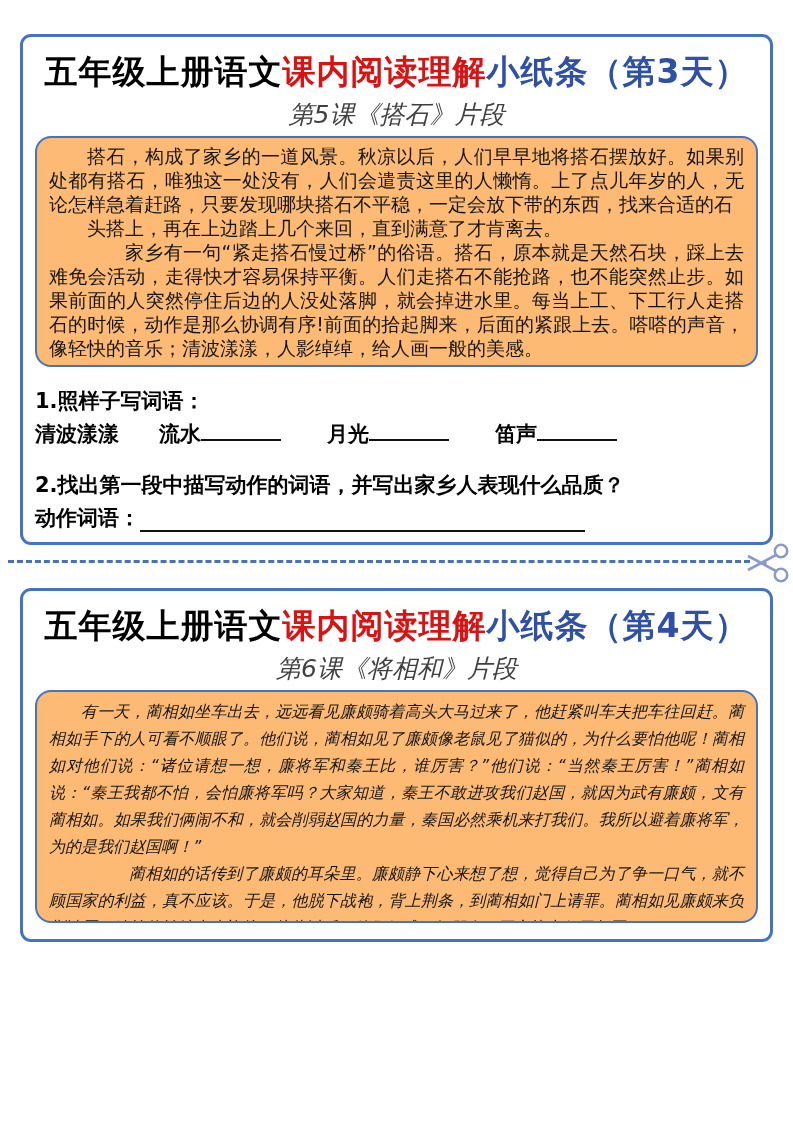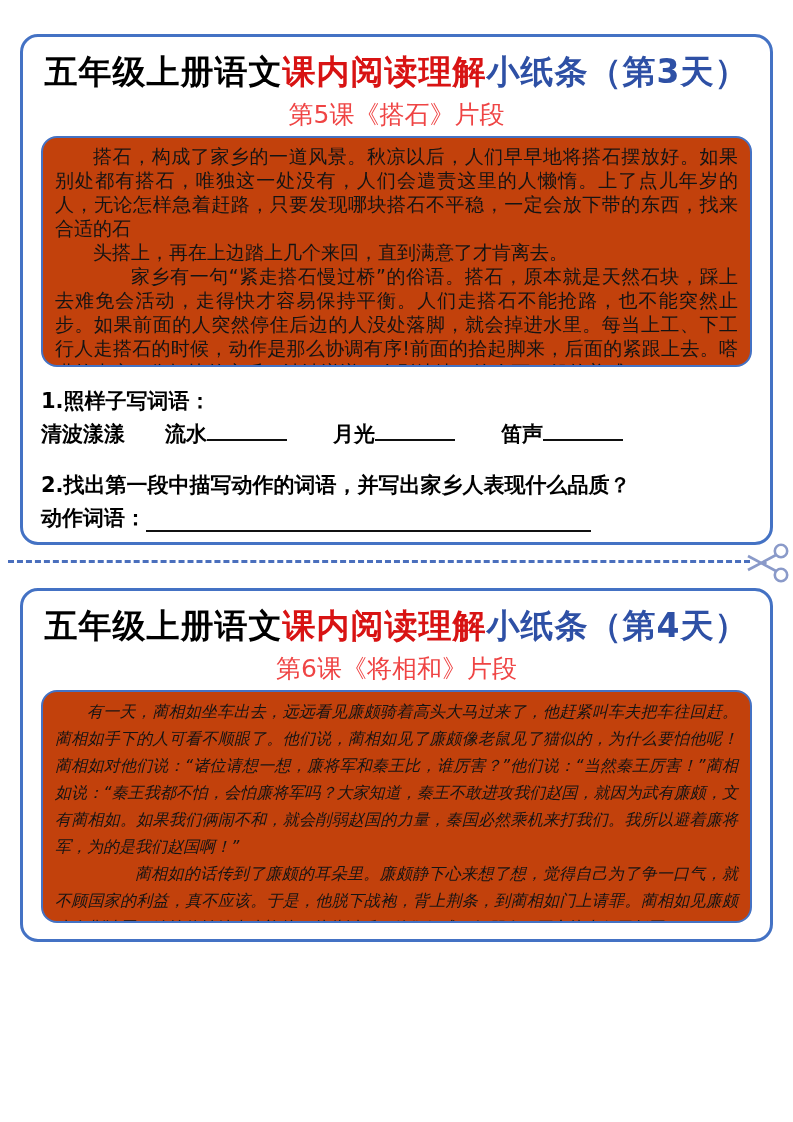"五年级上册语文课内阅读理解小纸条（第3天）" .card { border-radius: 18px -> 11px; padding: 0 18px -> 0 12px }
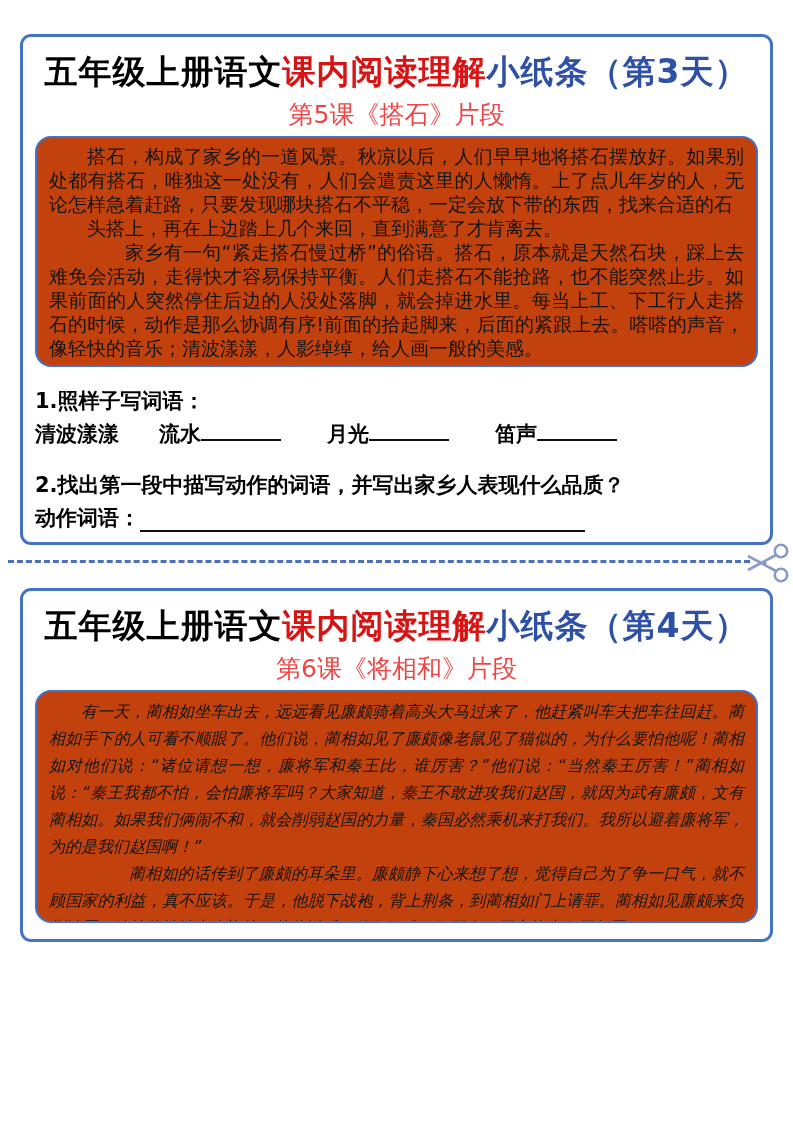"第5课《搭石》片段" .subtitle { color: #ef4444 -> #404040; font-style: none -> italic }
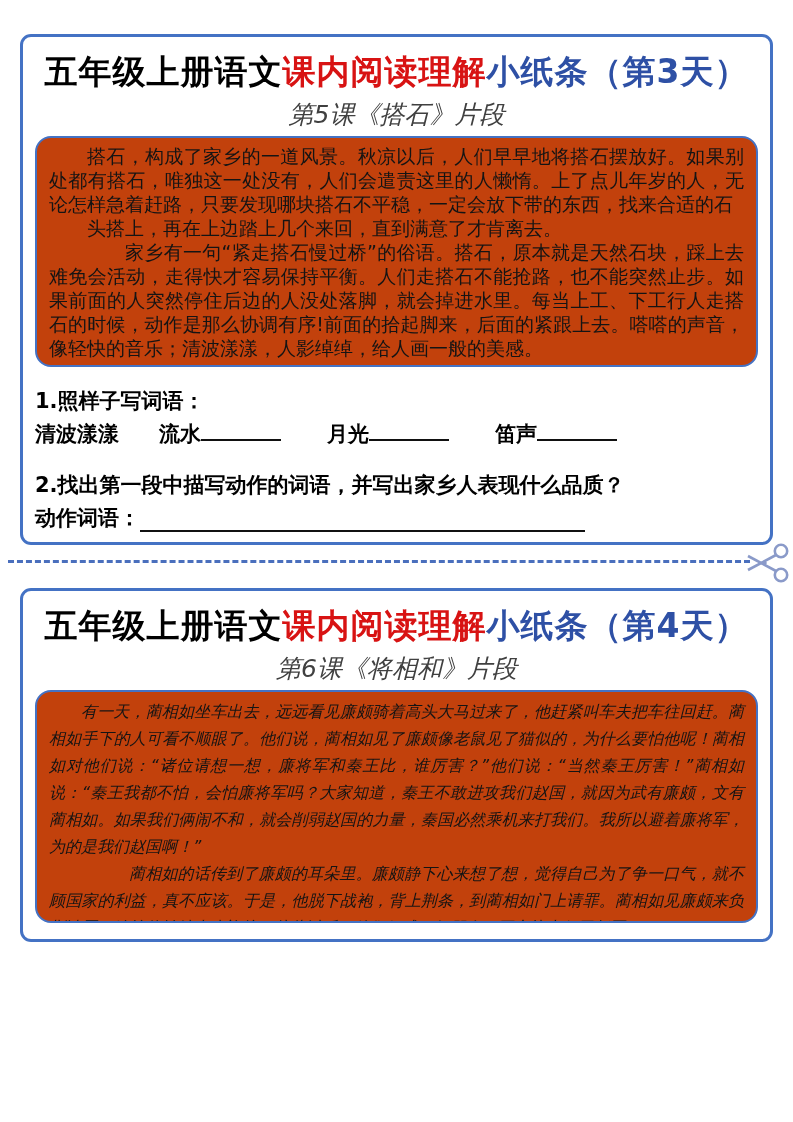"搭石，构成了家乡的一道风景。秋凉以后，人们早早地将搭石摆放好。如果别处都有搭石，" .passage-box { background: #c2410c -> #fdba74 }
